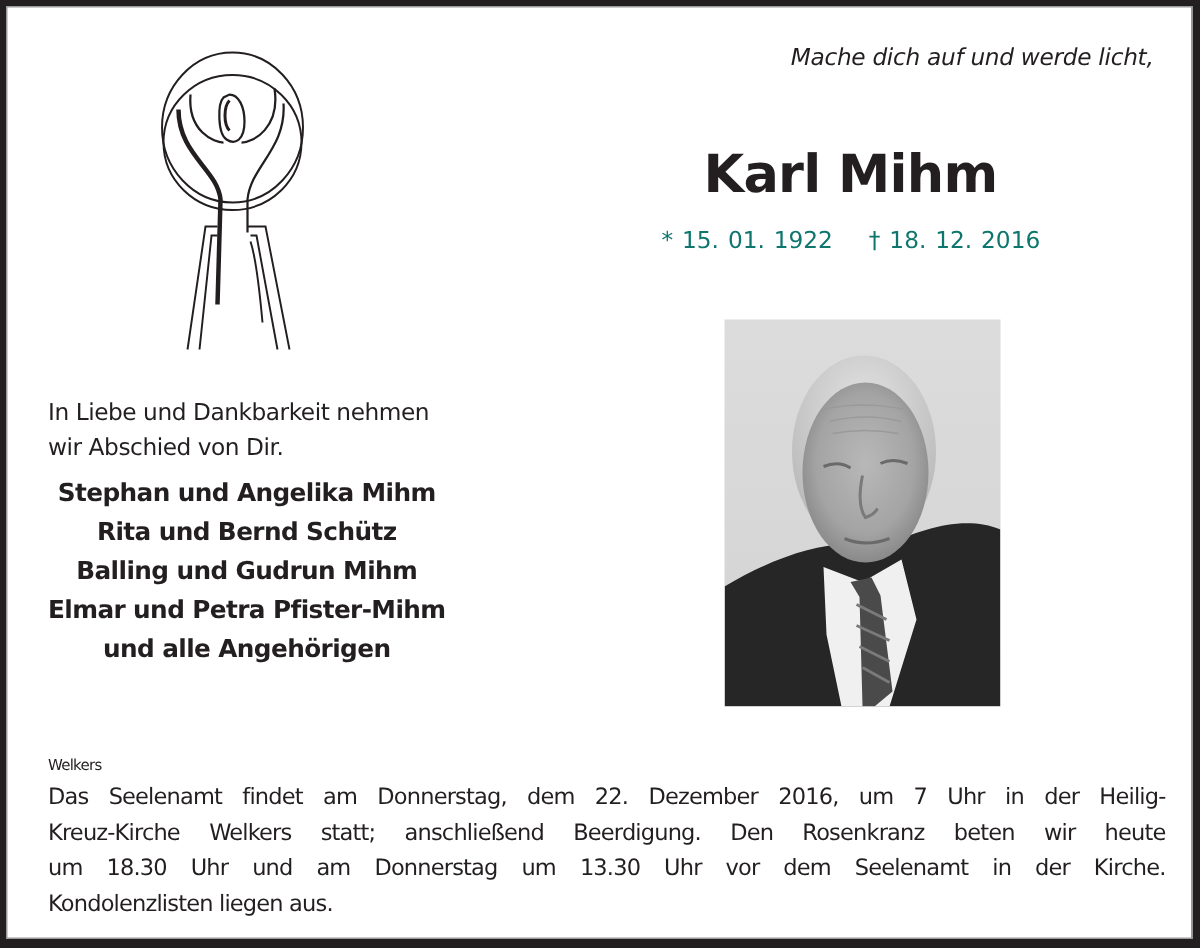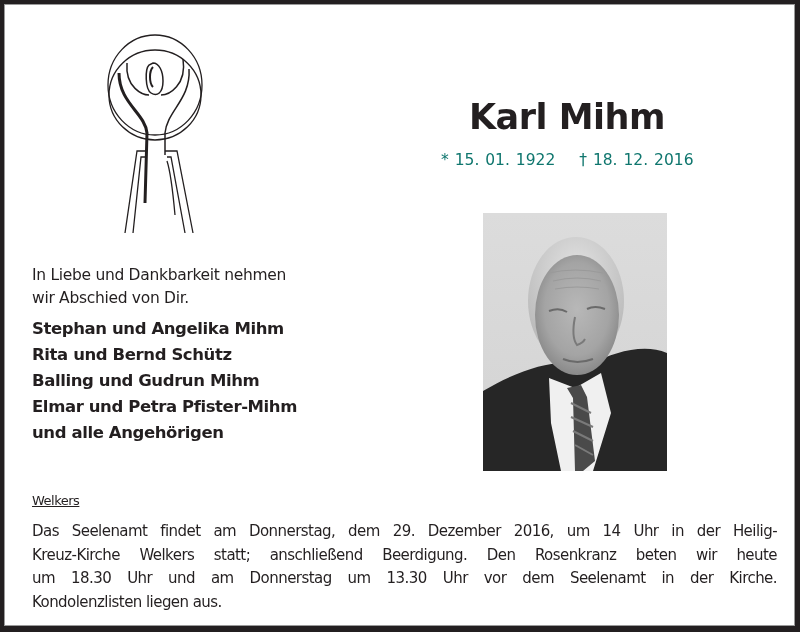"Mache dich auf und werde" div { html: none -> <div>Mache dich auf und werde licht,</div> }
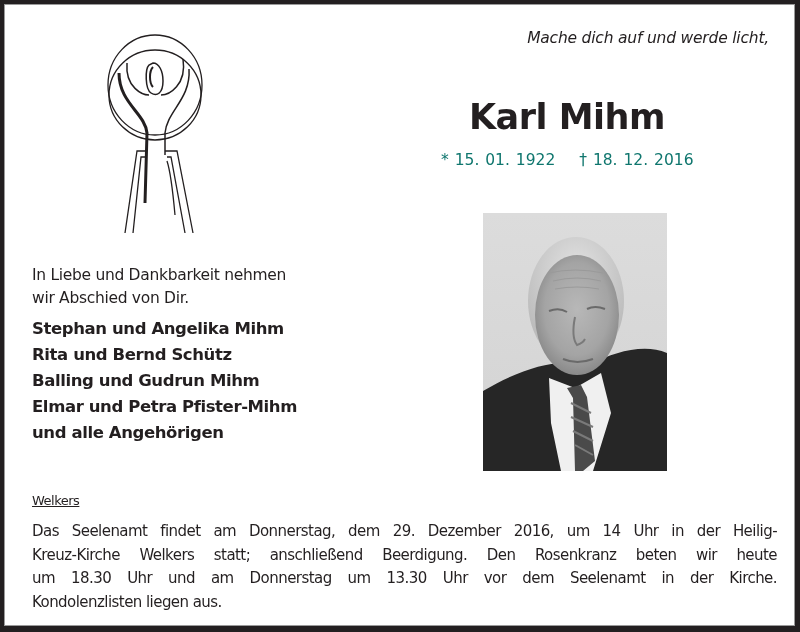"Stephan und Angelika Mihm" .family div { text-align: none -> center }
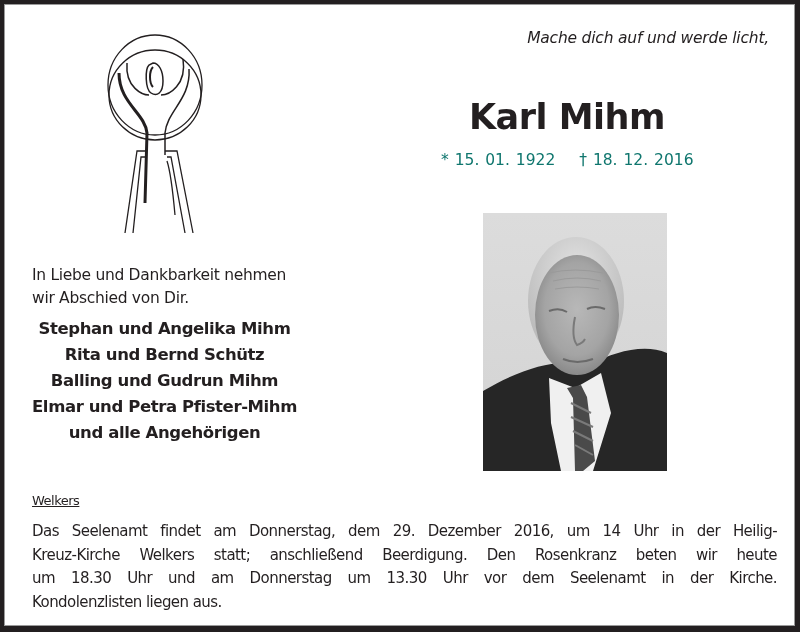"Welkers" .place { font-size: 13px -> 10px; text-decoration: underline -> none; top: 488px -> 500px }
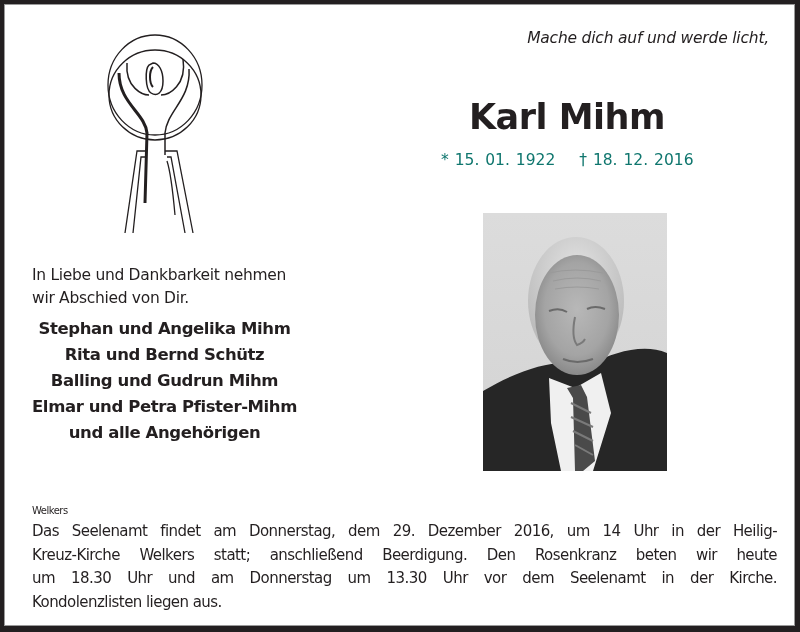"Das Seelenamt findet am Donnerstag," span.line { text: 29. Dezember 2016, um 14 -> 22. Dezember 2016, um 7 }
